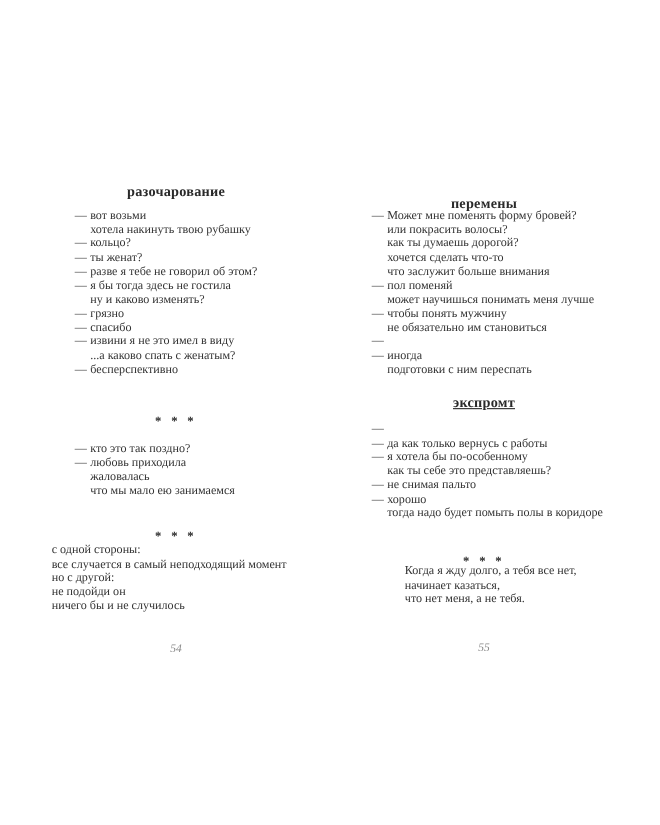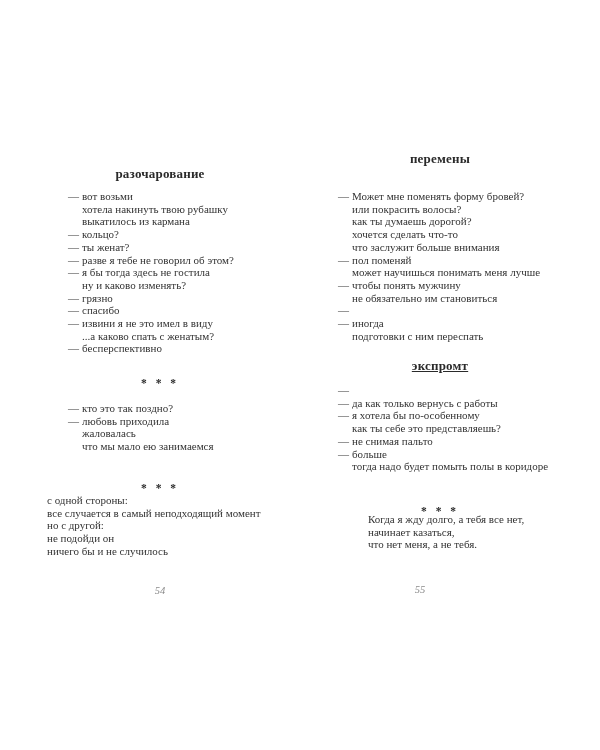"перемены" h2.poem-title { top: 152px -> 178px }
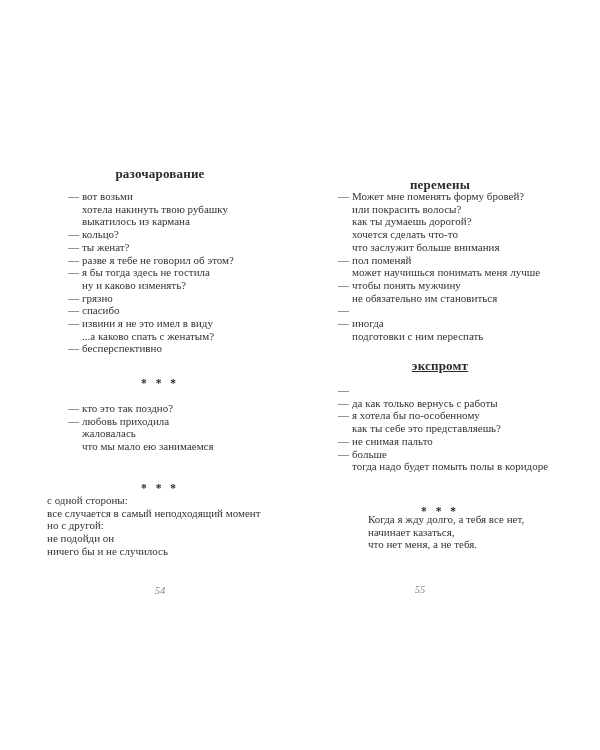"выкатилось из кармана" div.line { html: <div> <span></span> <span>выкатилось из кармана</span> </div> -> none }
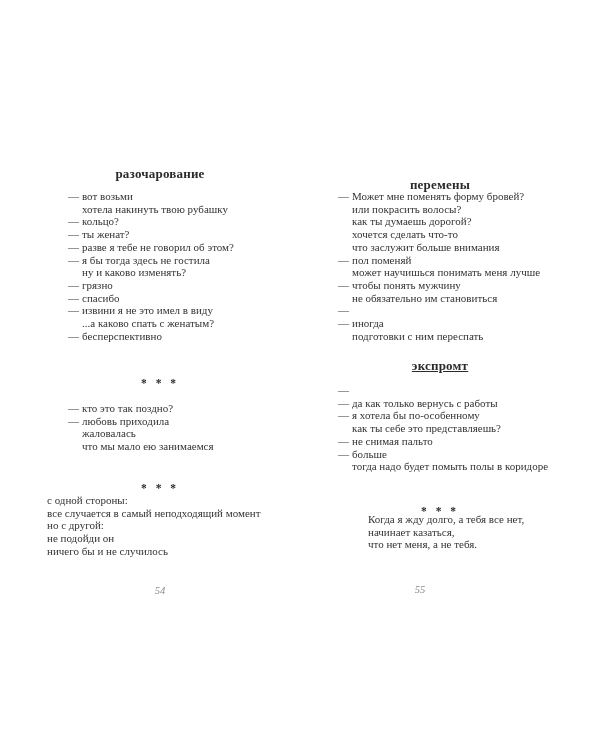"больше" span { text: больше -> хорошо }
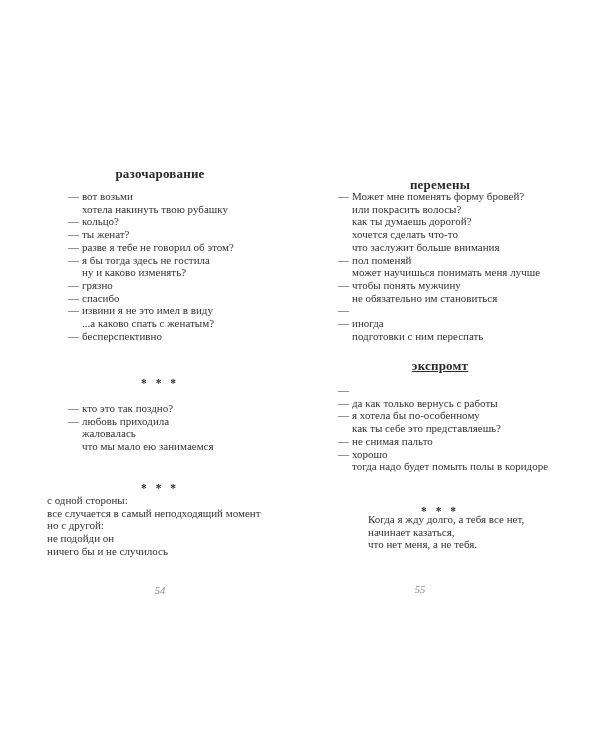"55" div.page-number { left: 320px -> 340px }
